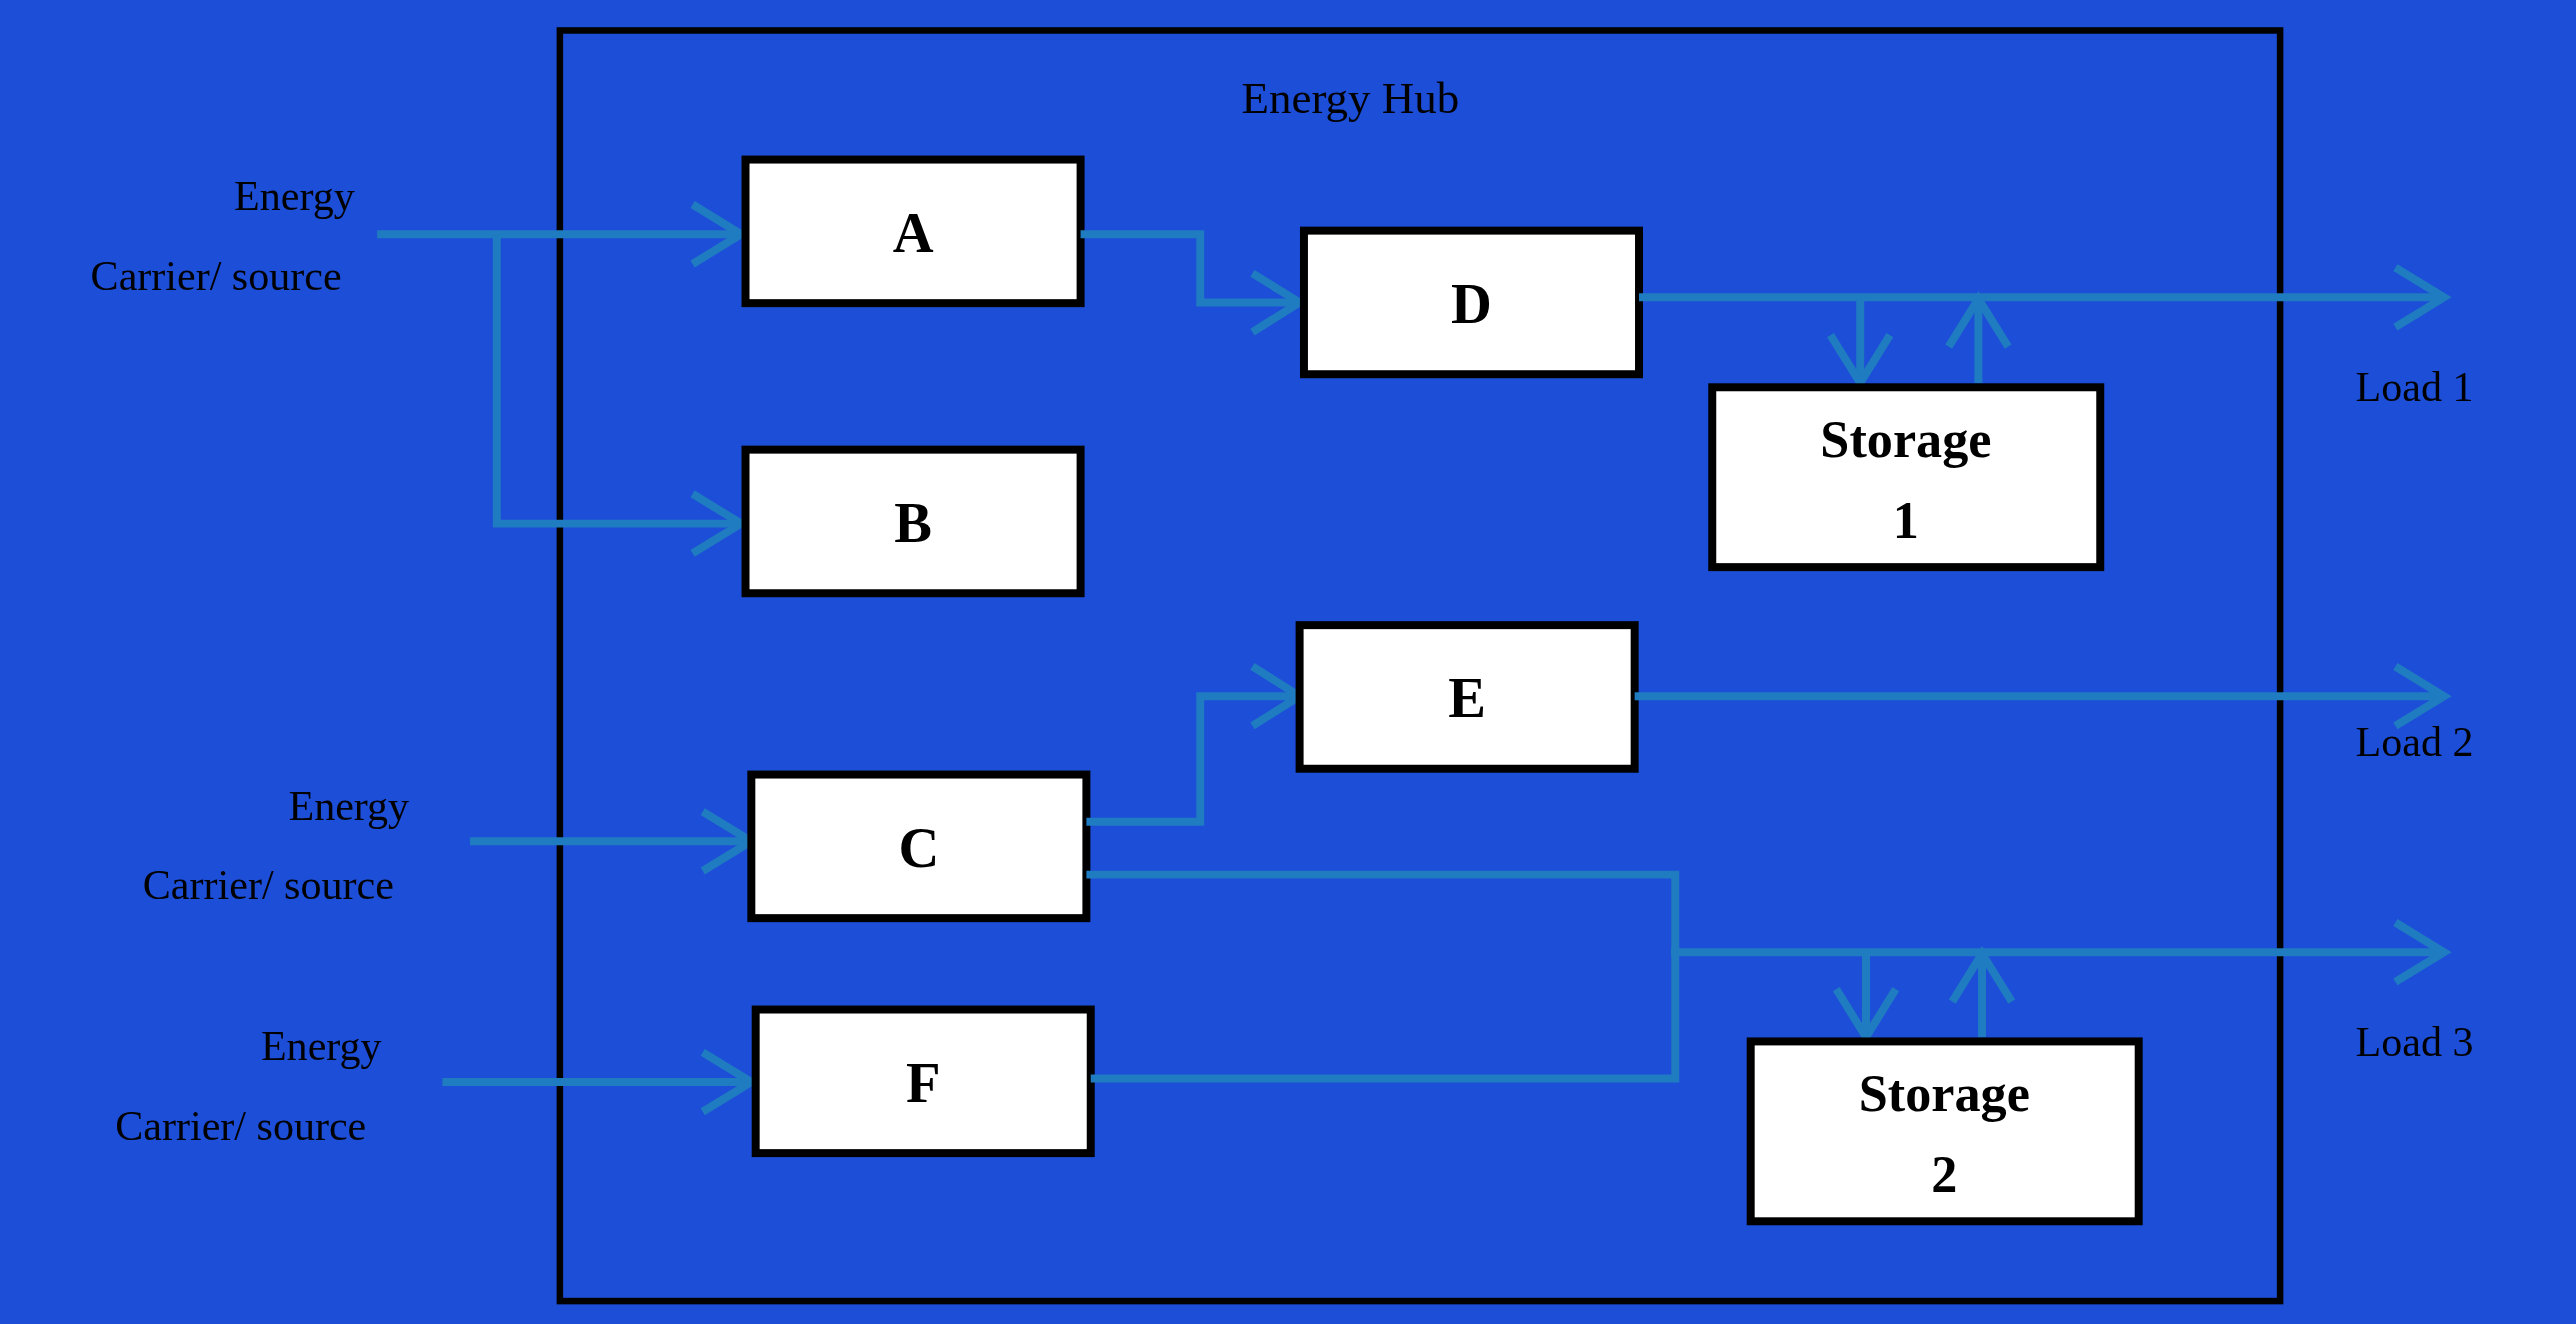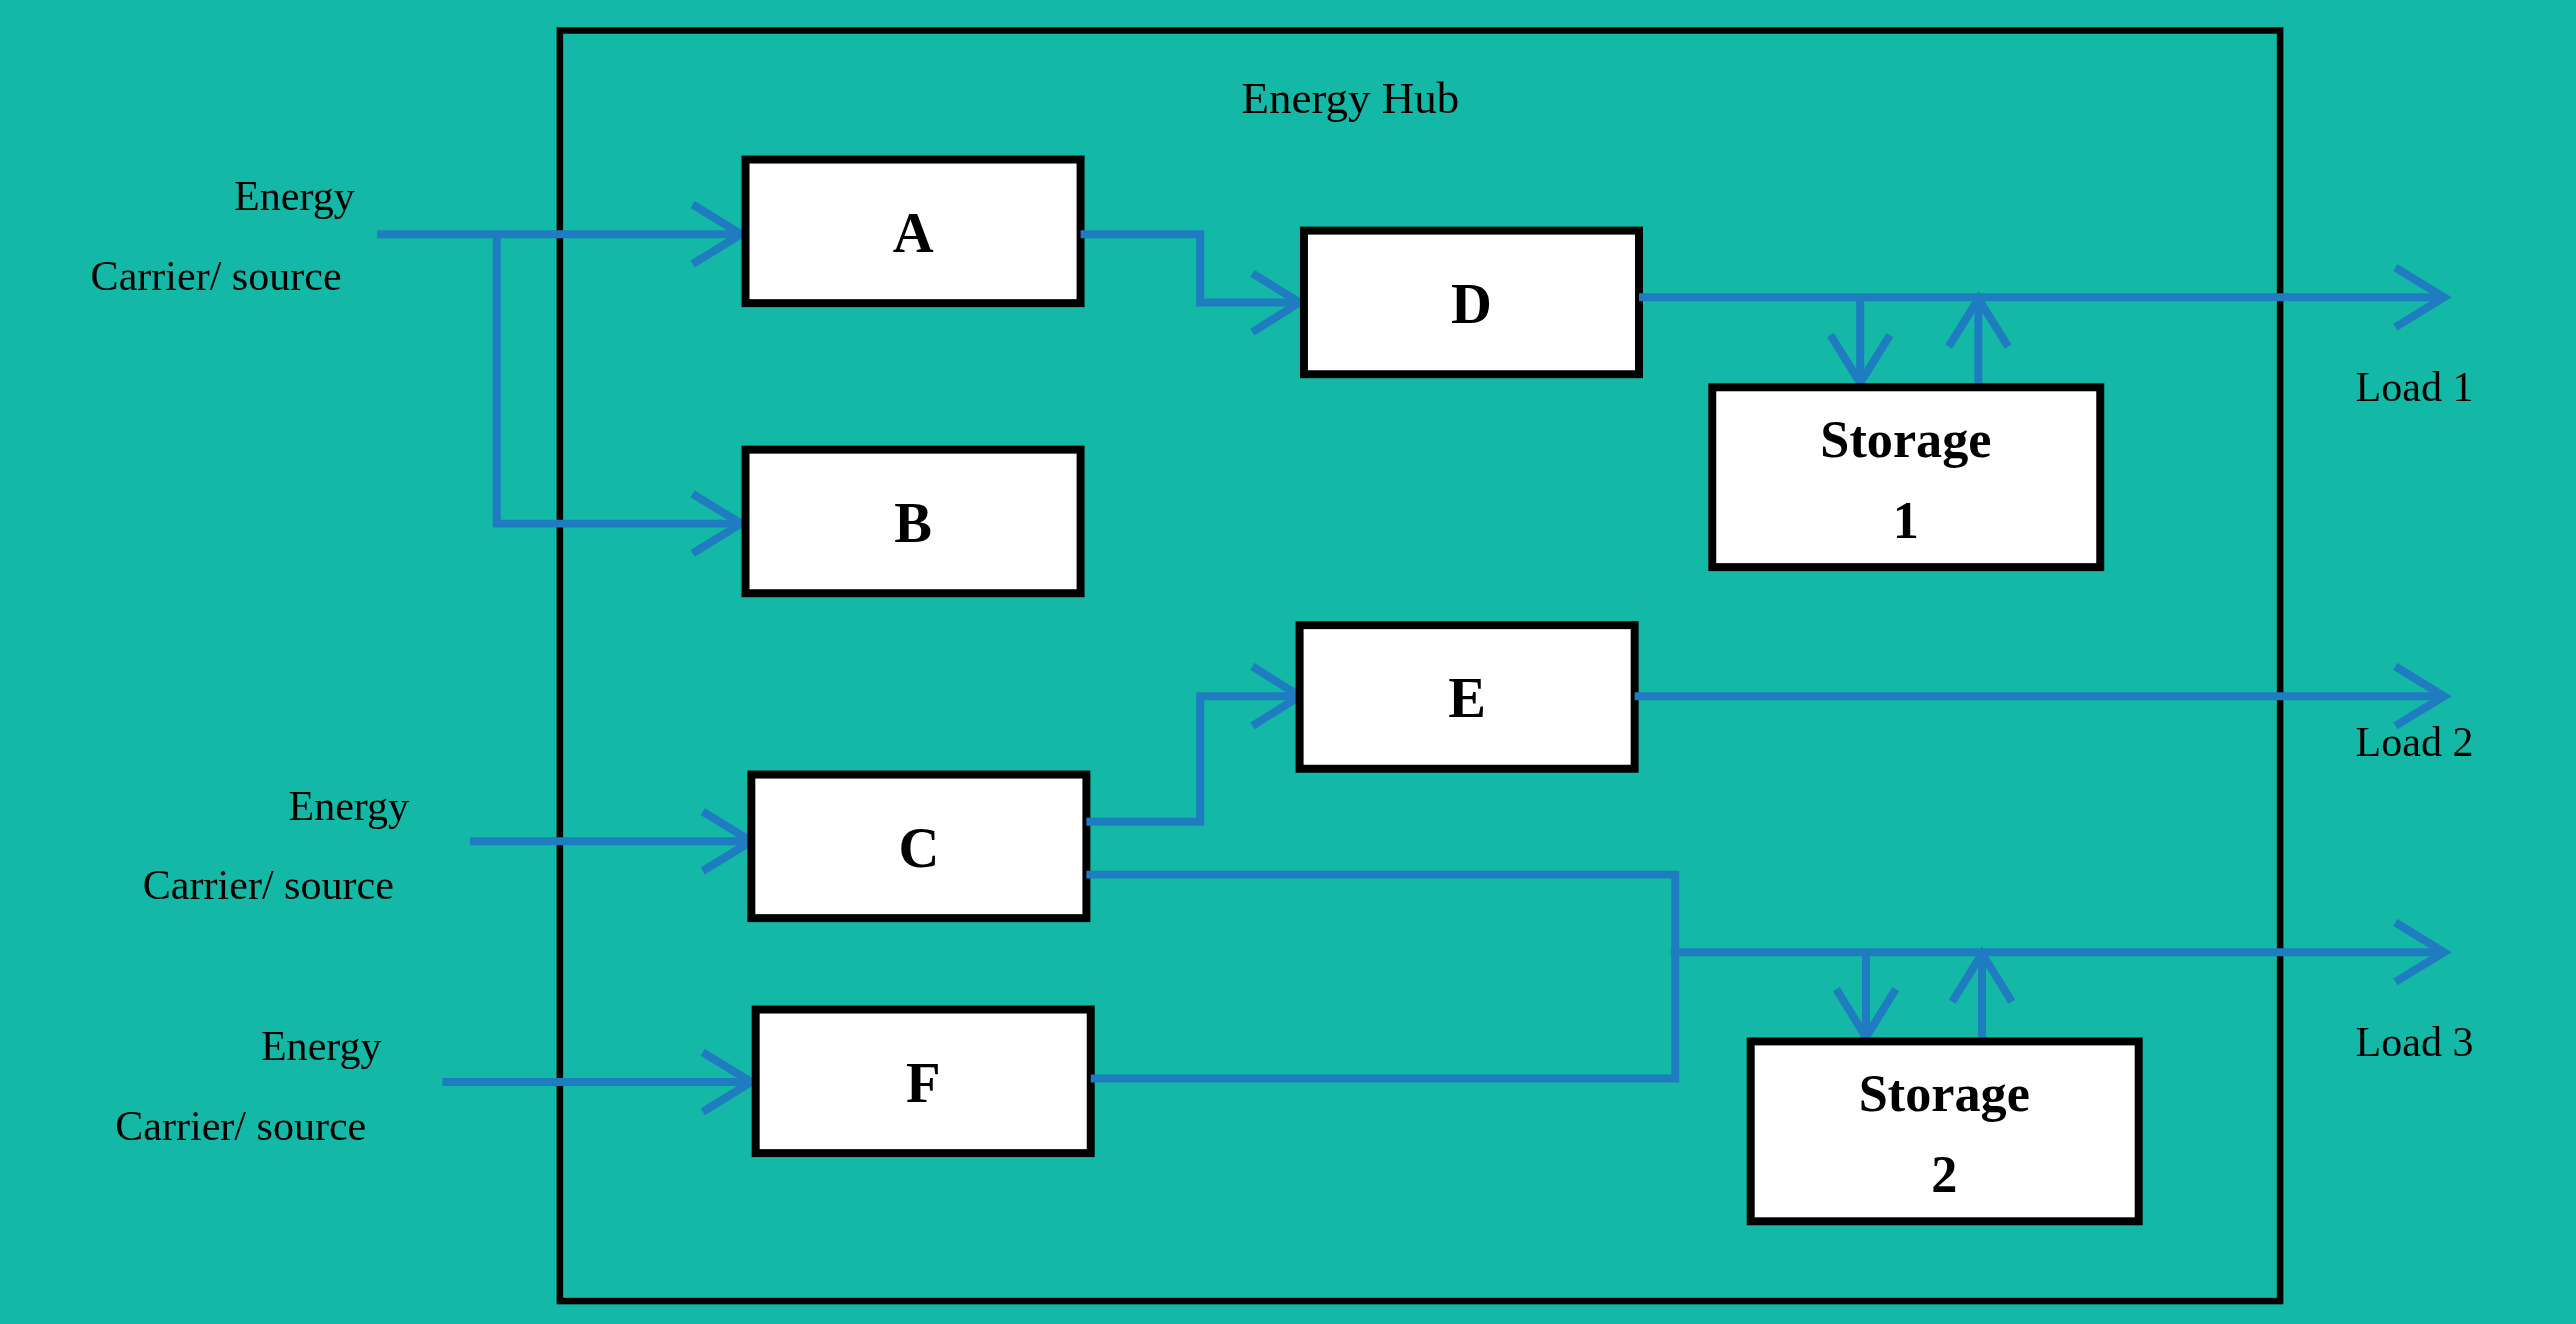"Energy Hub" #stage { background: #14b8a6 -> #1d4ed8 }
